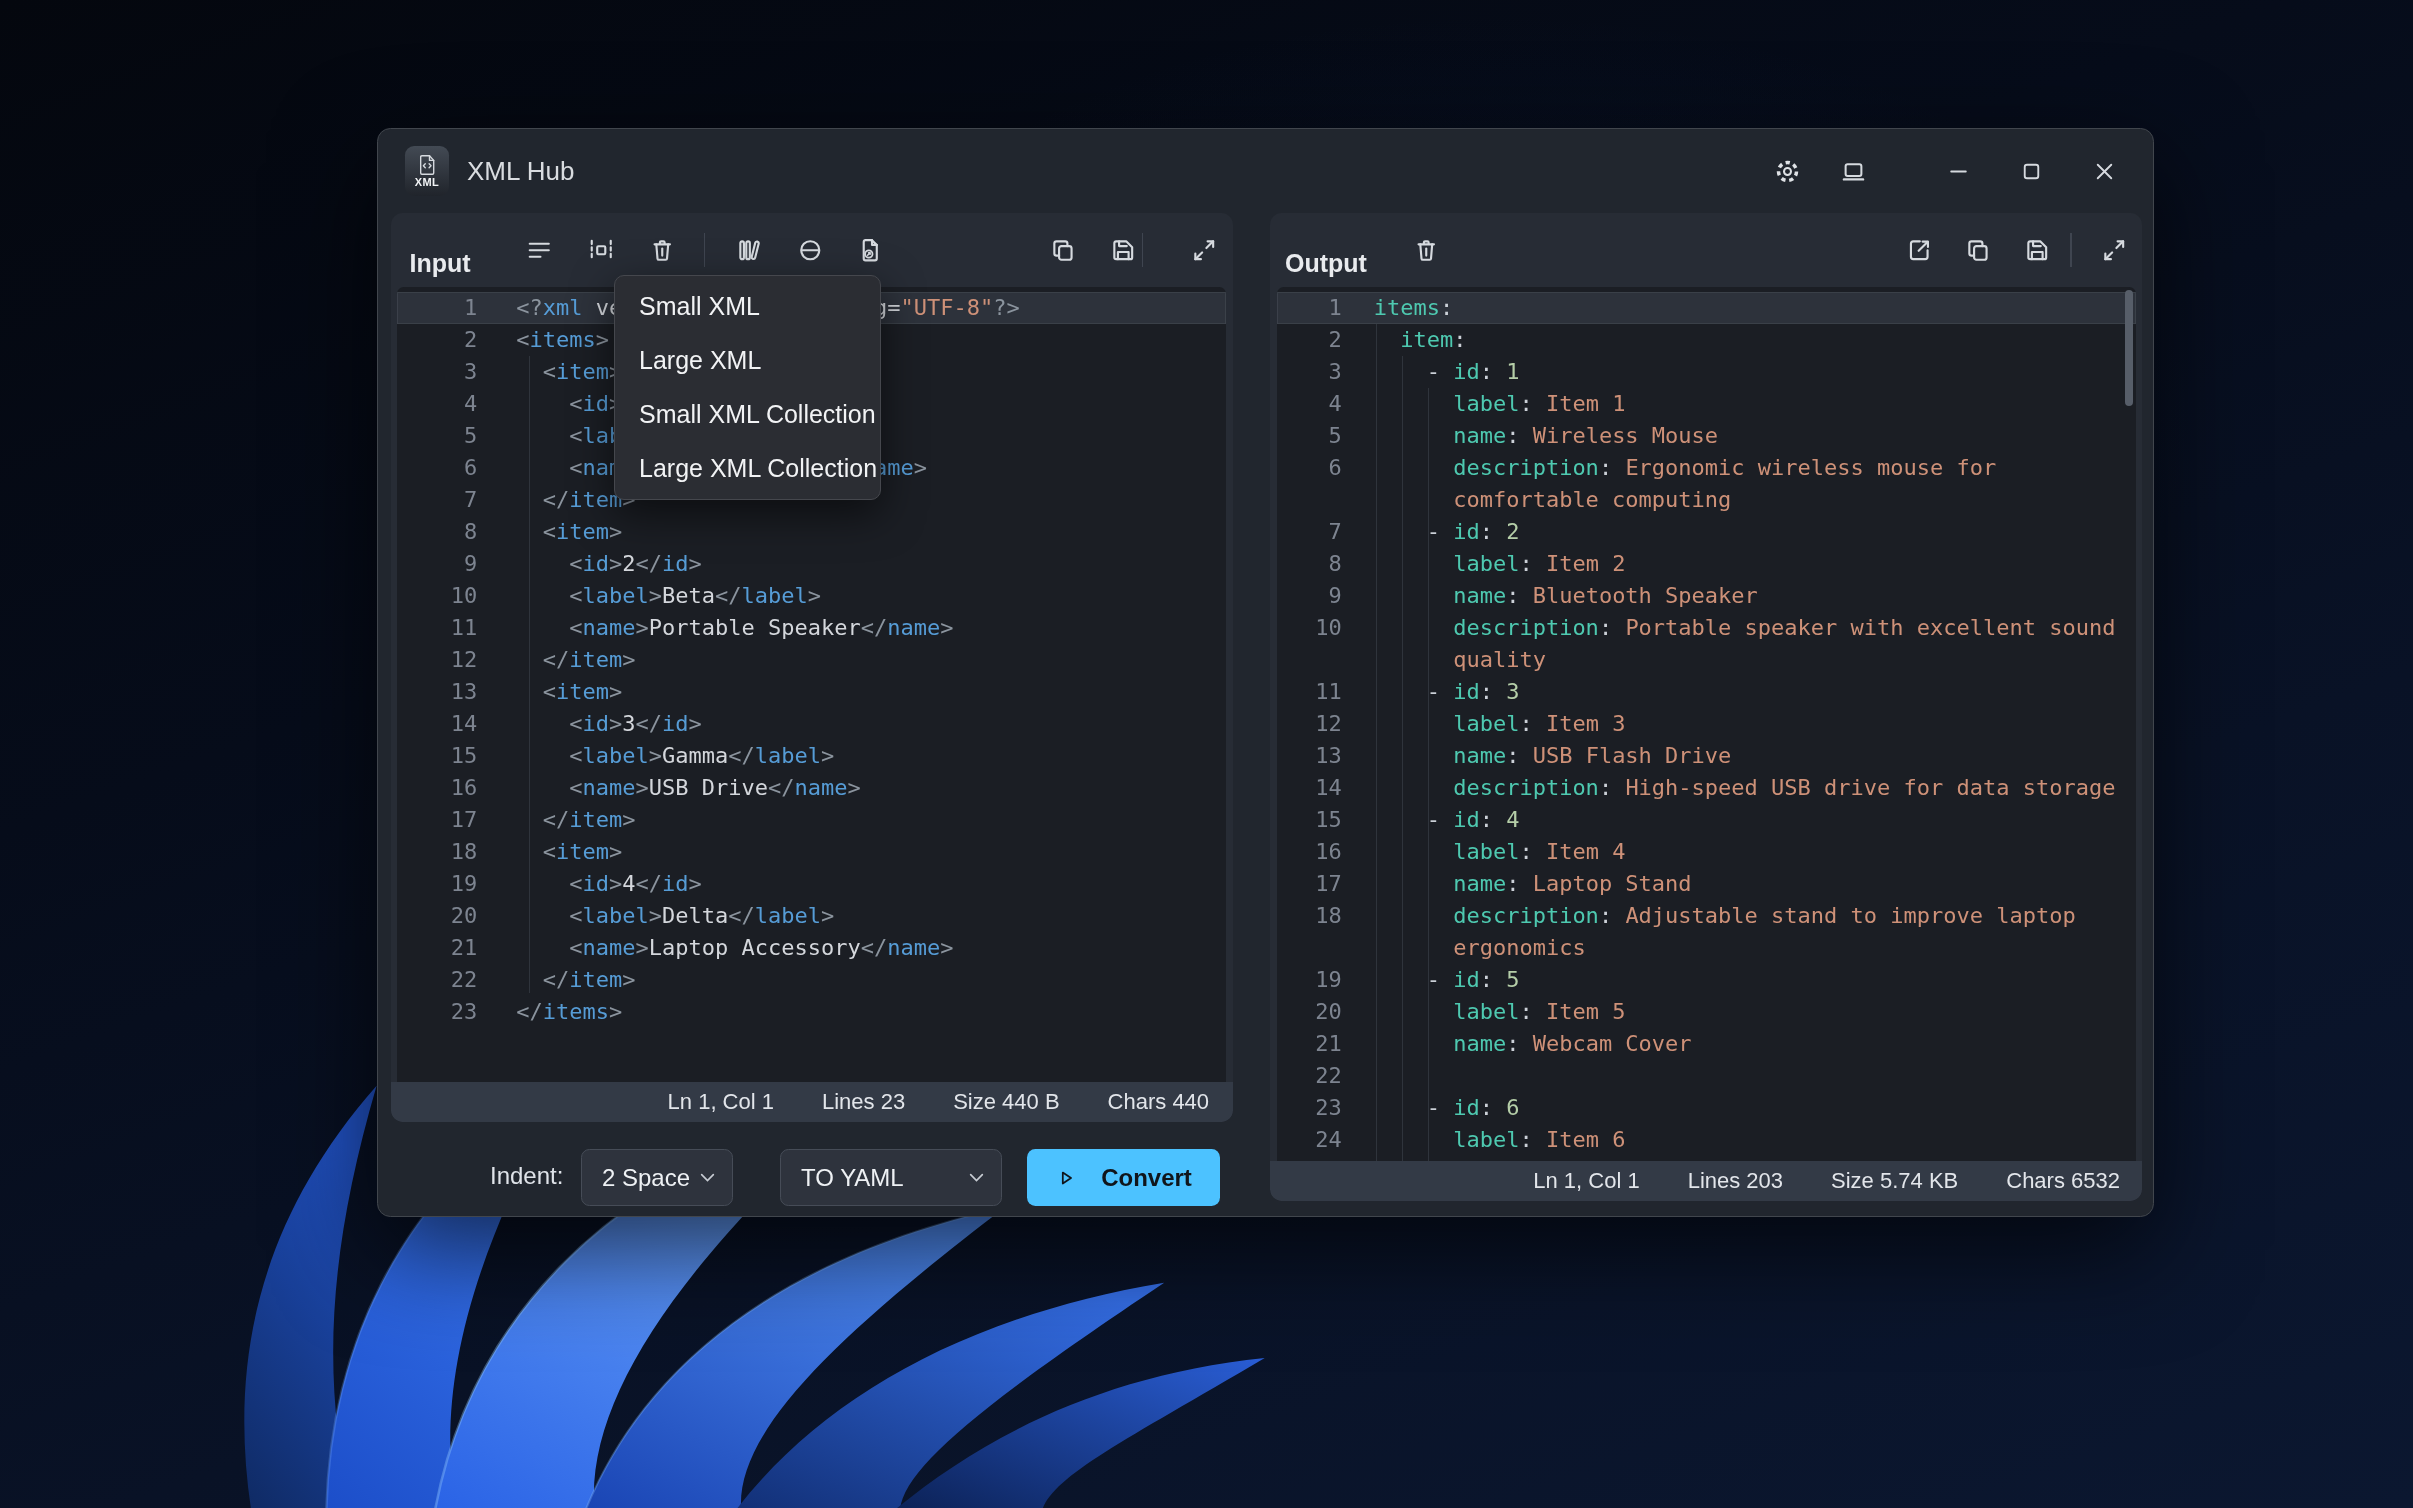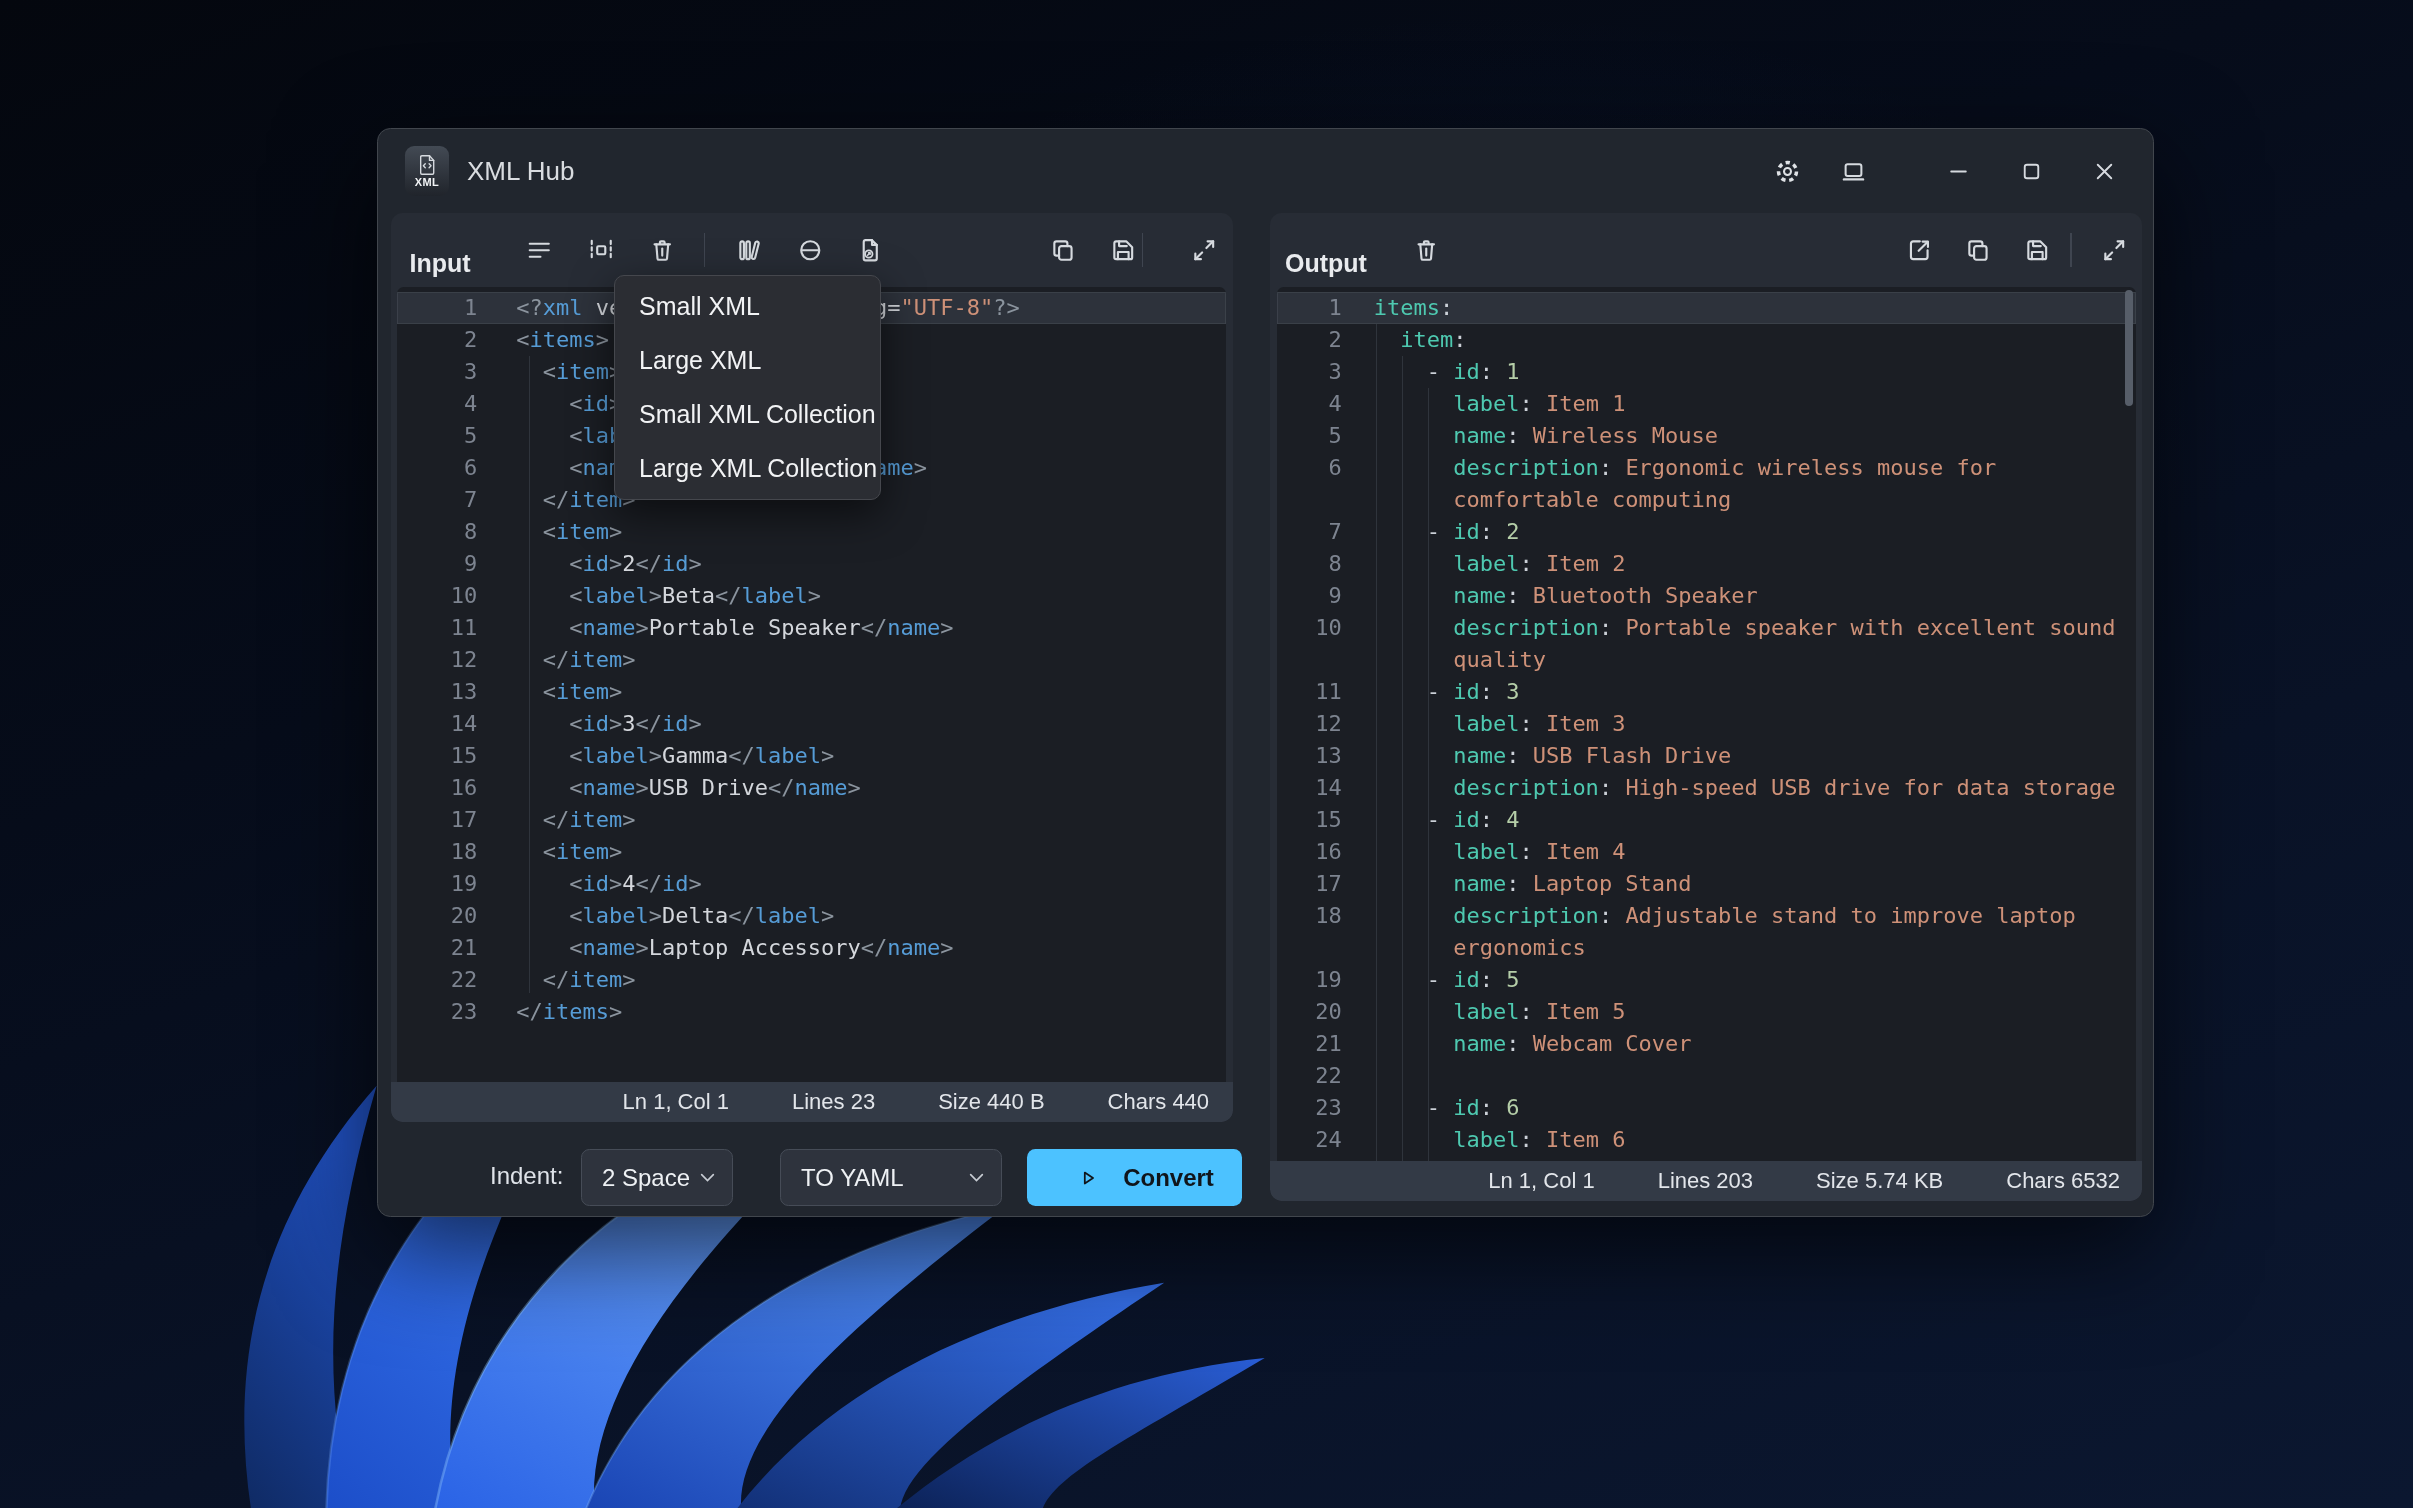"Ln 1, Col 1" .pstatus { gap: 63px -> 48px }
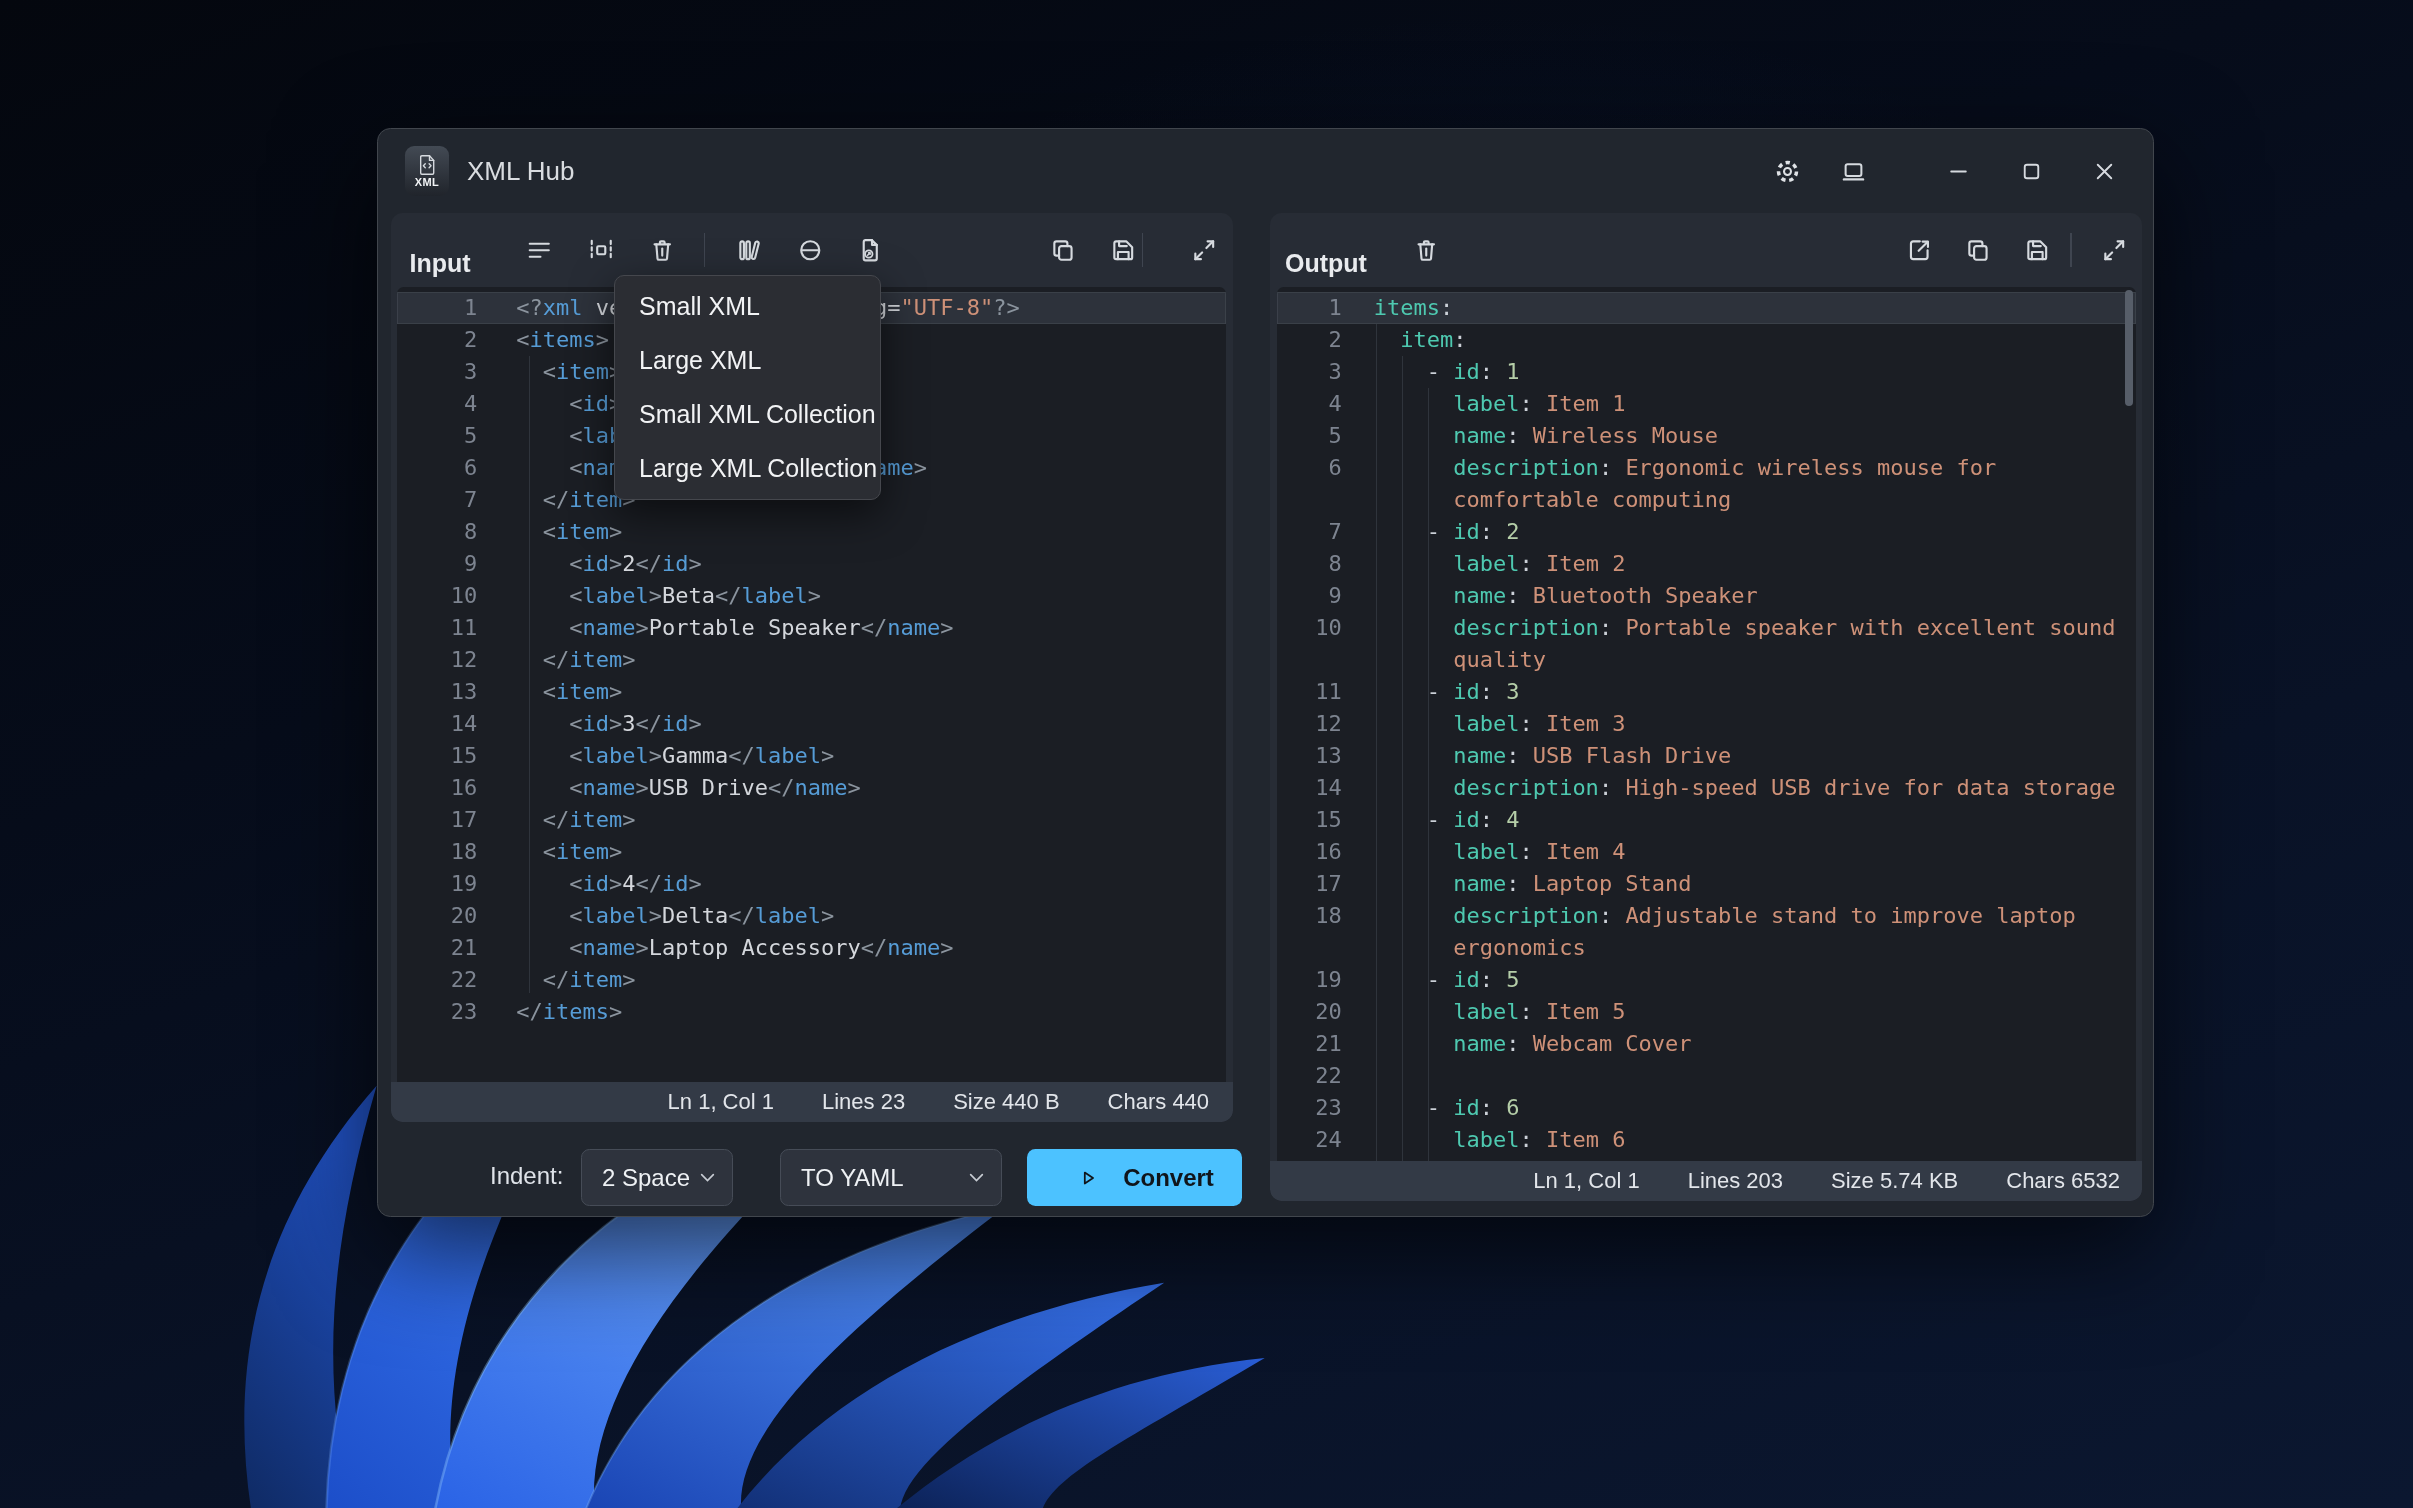"Convert" .convert { padding-left: 22px -> none }
